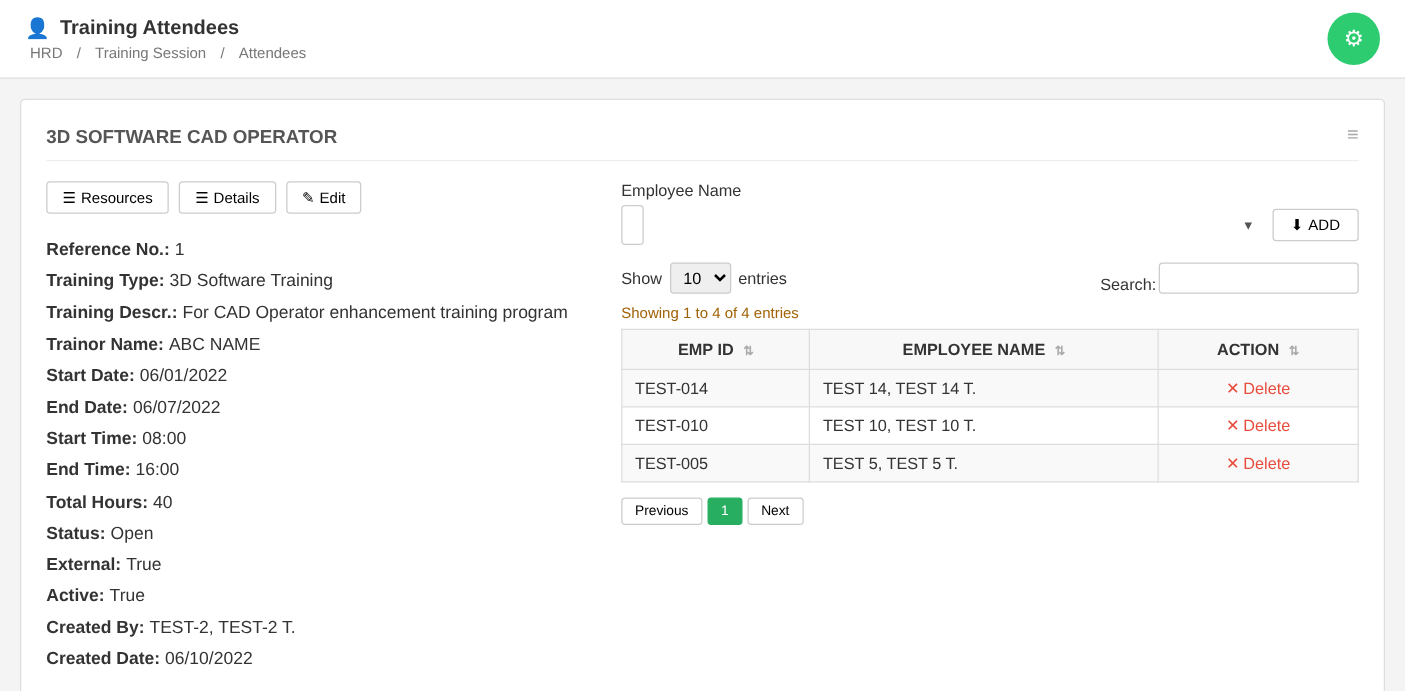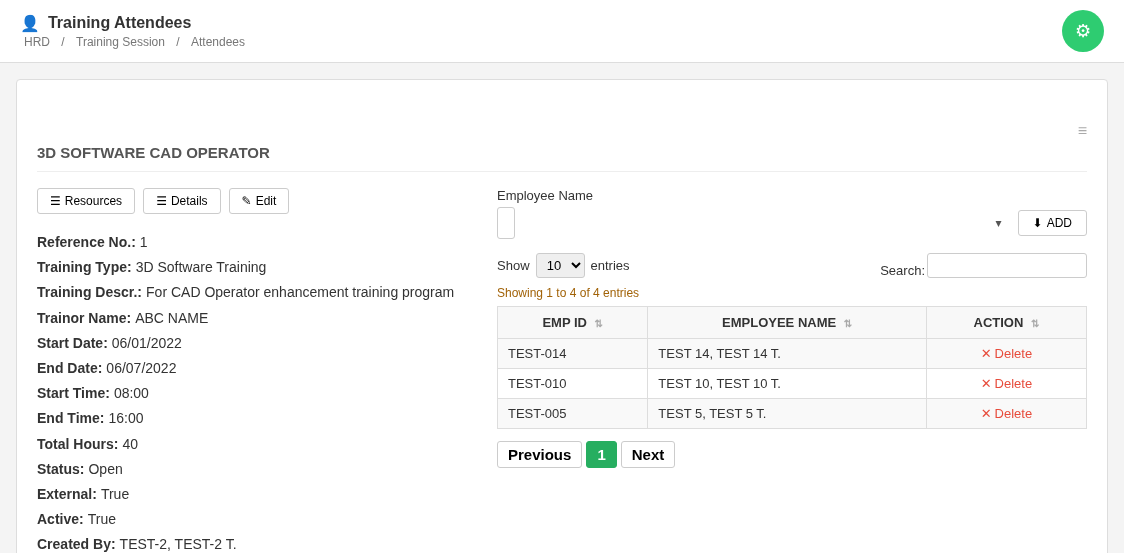"3D SOFTWARE CAD OPERATOR" .section-title { margin-top: 44px -> none }
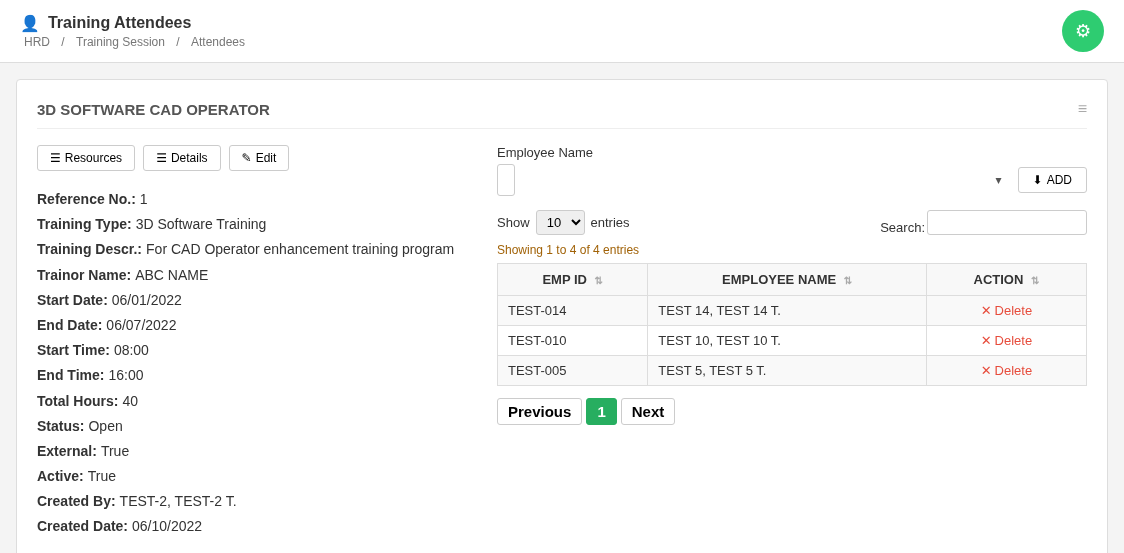"10" .show-select { text-align: center -> none }
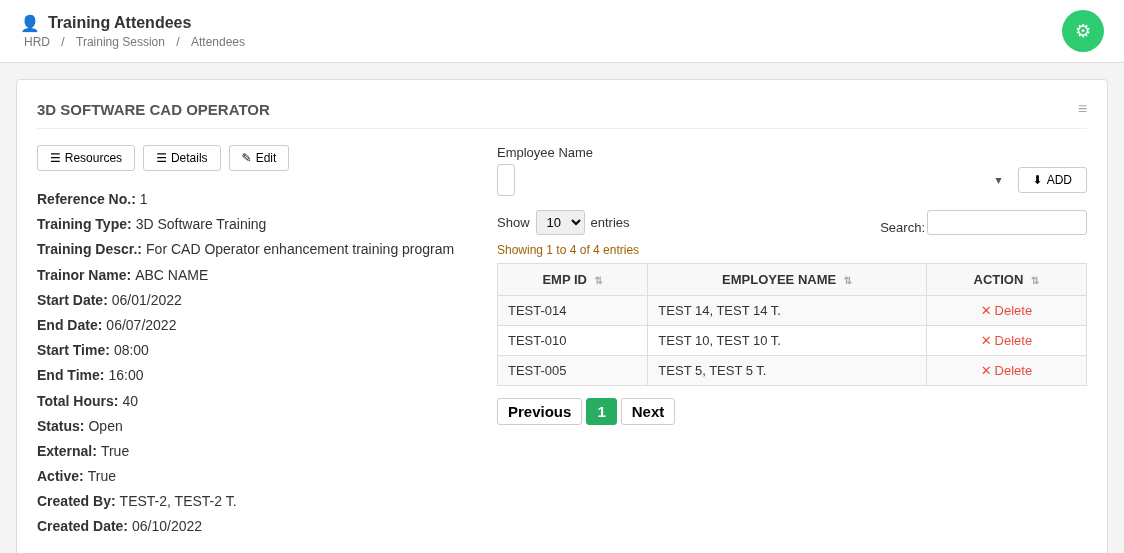"Previous" .page-btn { font-size: 15px -> 11px; font-weight: bold -> none }
